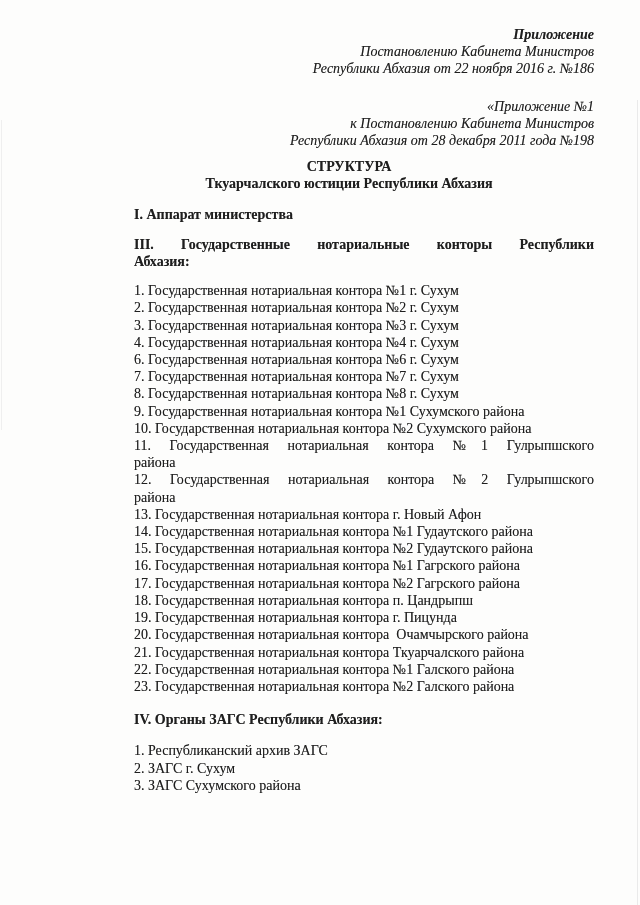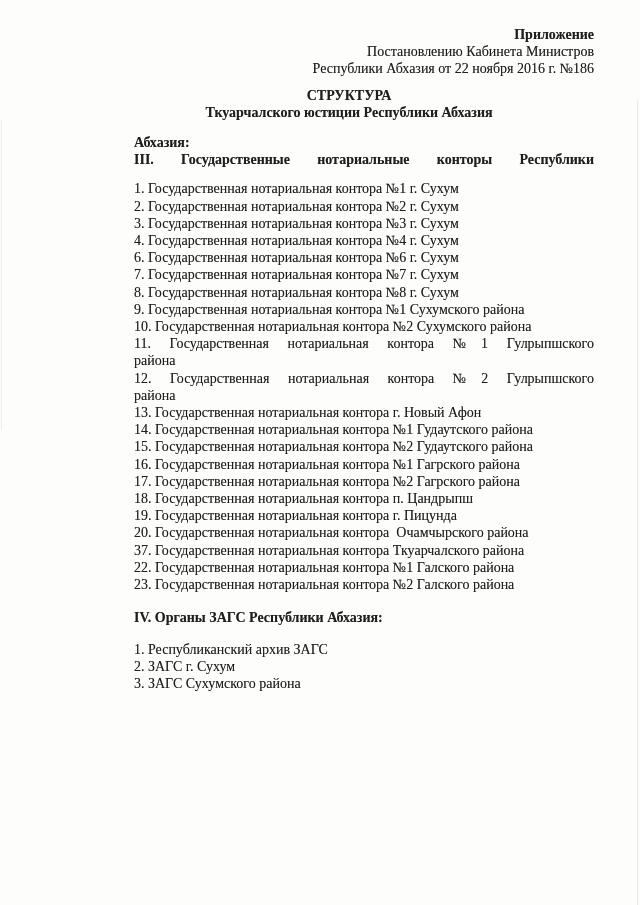"Приложение" .right { font-style: none -> italic }
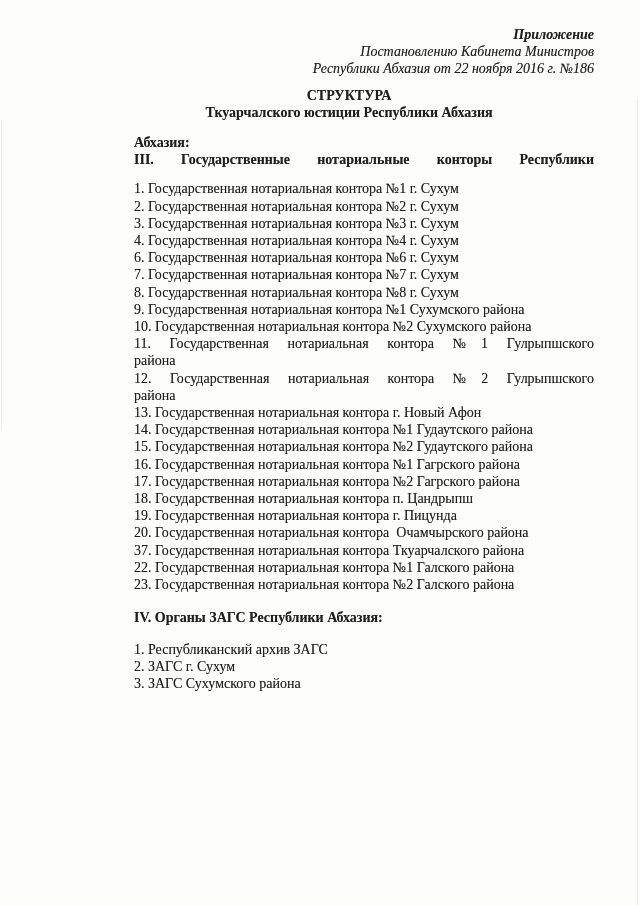"«Приложение №1" div.right { html: none -> <div> <div>«Приложение №1</div> <div>к Постановлению Кабинета Министров</div> <div>Республики Абхазия от 28 декабря 2011 года №198</div> </div> }
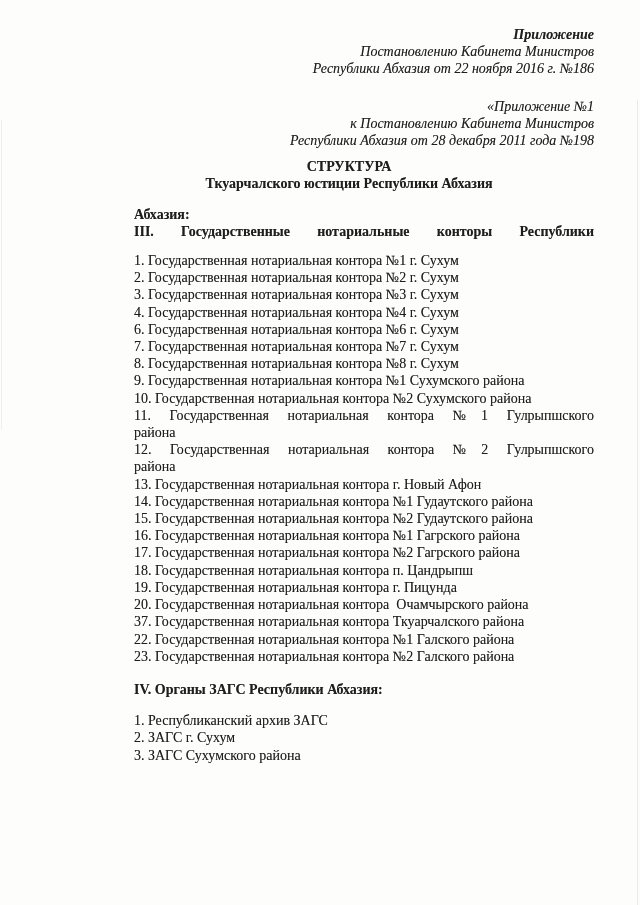"I. Аппарат министерства" div.mt-sec { html: none -> <div> <div>I. Аппарат министерства</div> </div> }
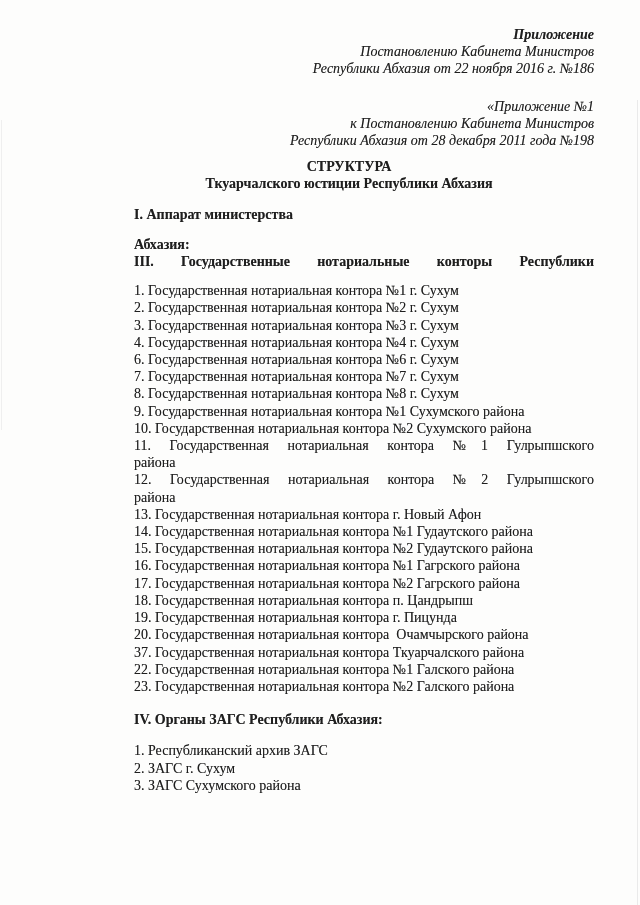"Абхазия:" div.line { order: before "III. Государственные нотариальные" -> after "III. Государственные нотариальные" }
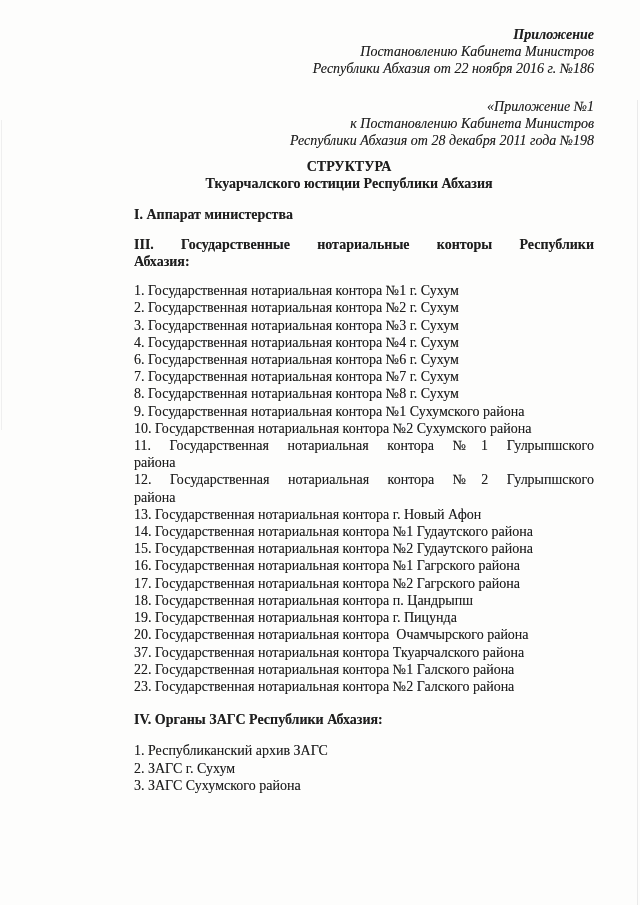"37. Государственная нотариальная контора" div.line { text: 37 -> 21 }
